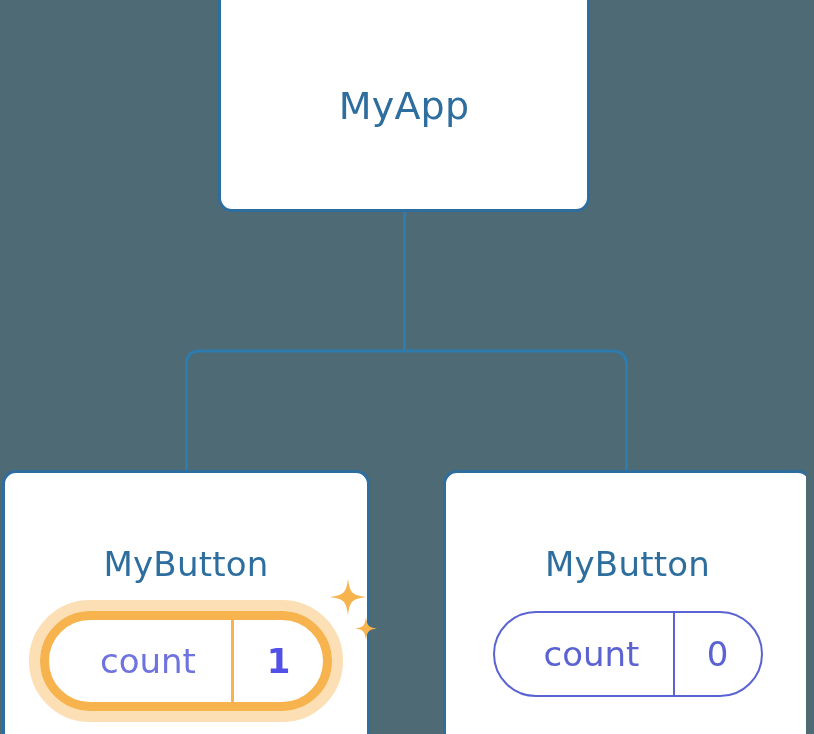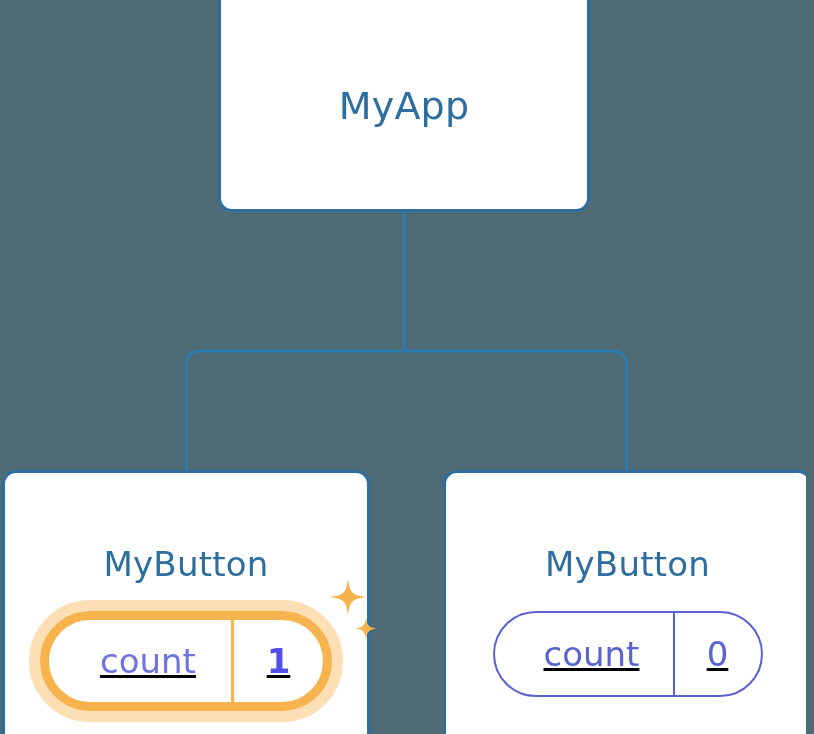"count" .pill-wrap { text-decoration: underline -> none }
